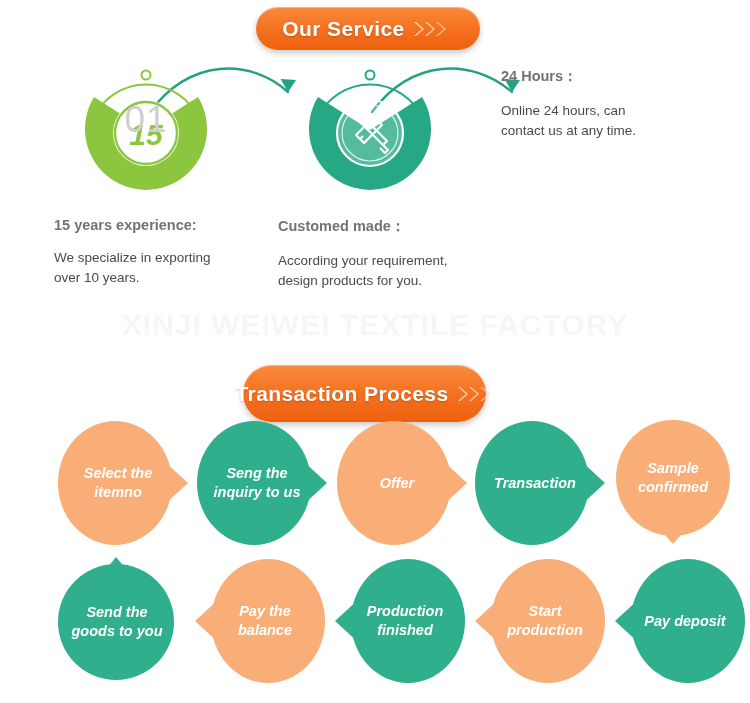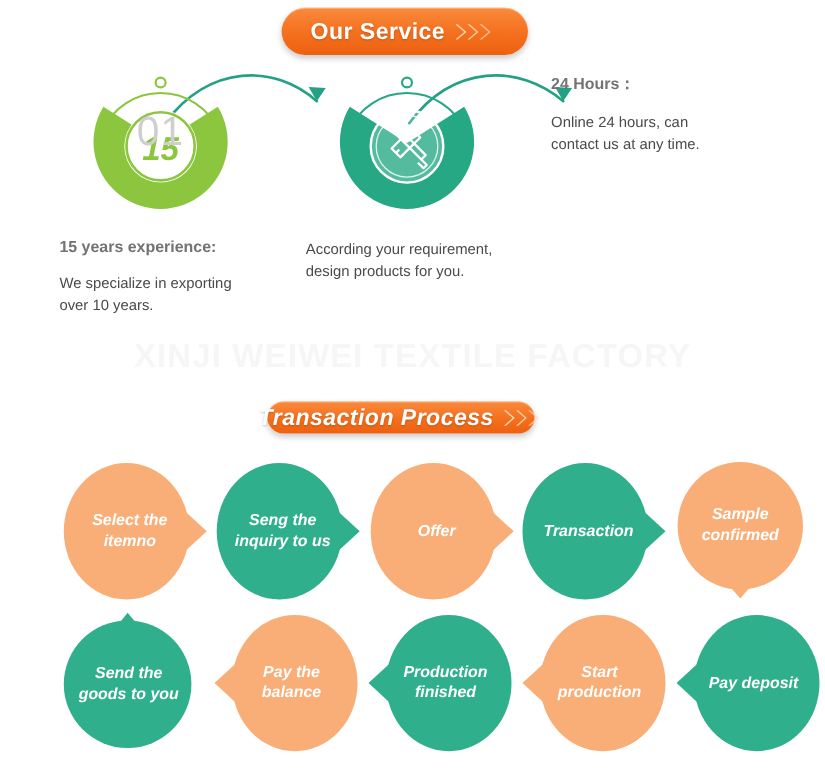"Customed made：" div.step-title { html: none -> <div>Customed made：</div> }
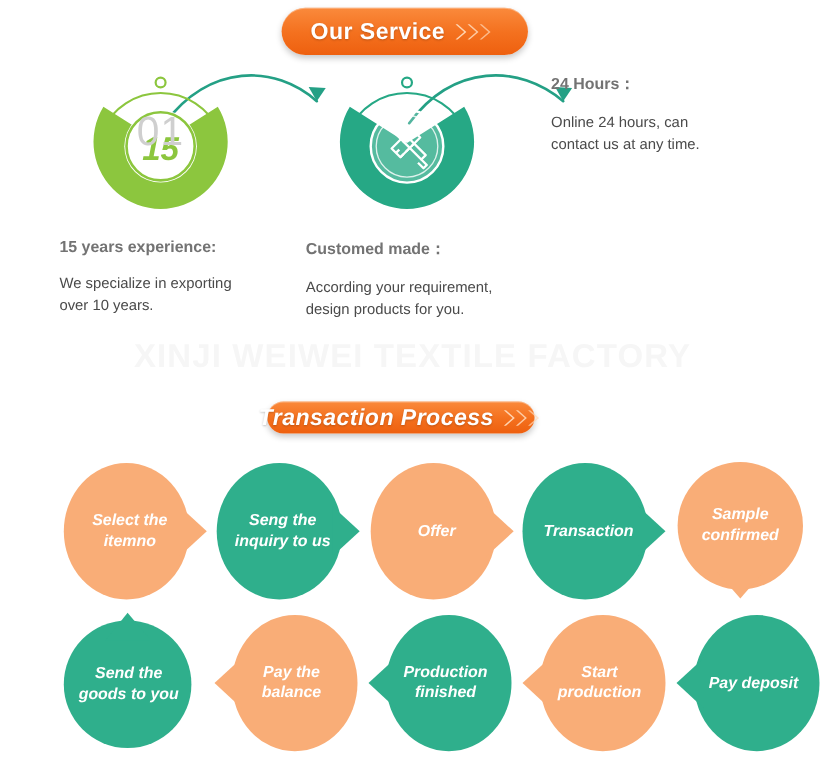"Transaction Process" #banner-process { font-style: italic -> none; height: 29px -> 57px }
